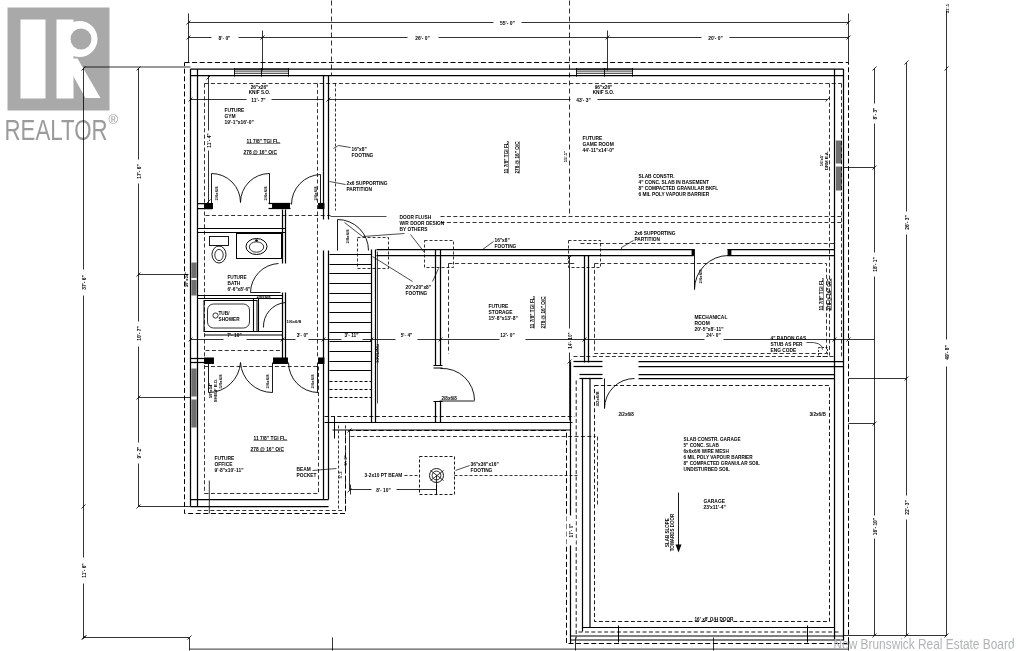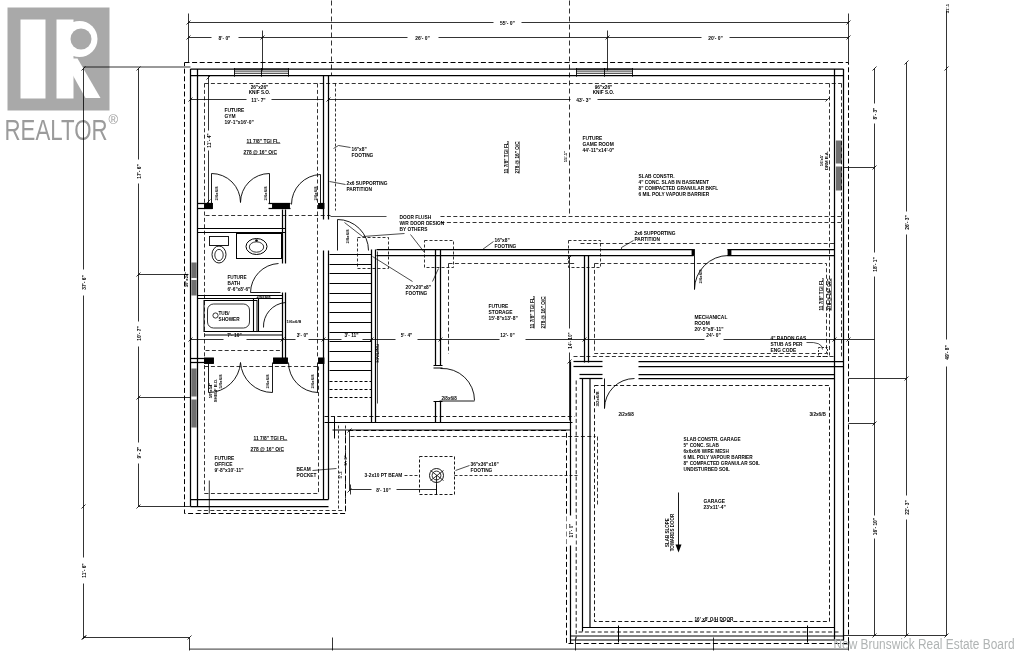"REALTOR" #c { border-radius: none -> 22px }
